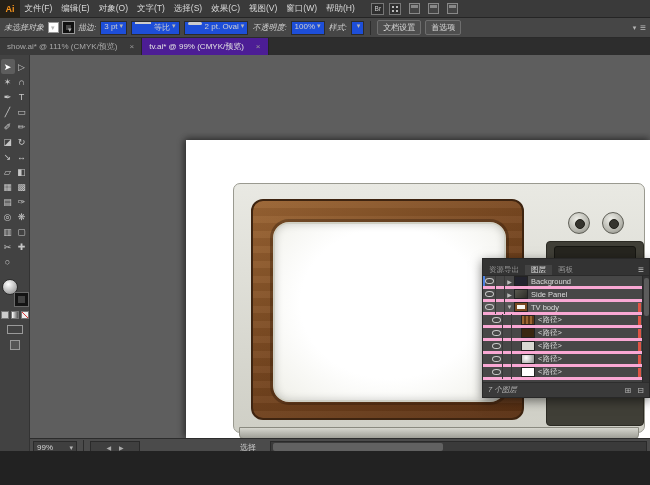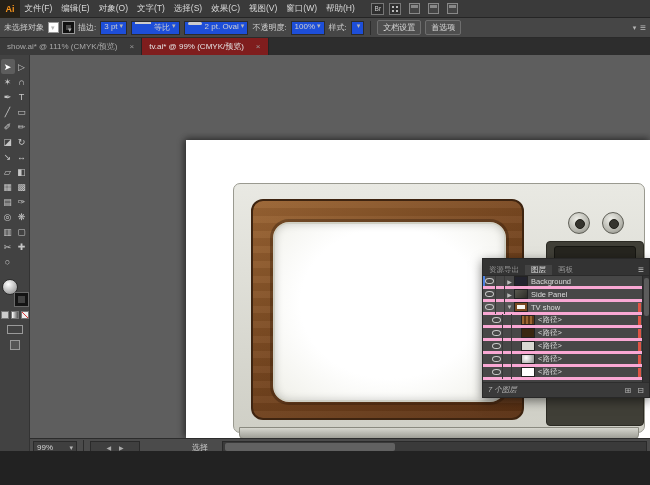"未选择对象" .clabel { font-style: none -> italic }
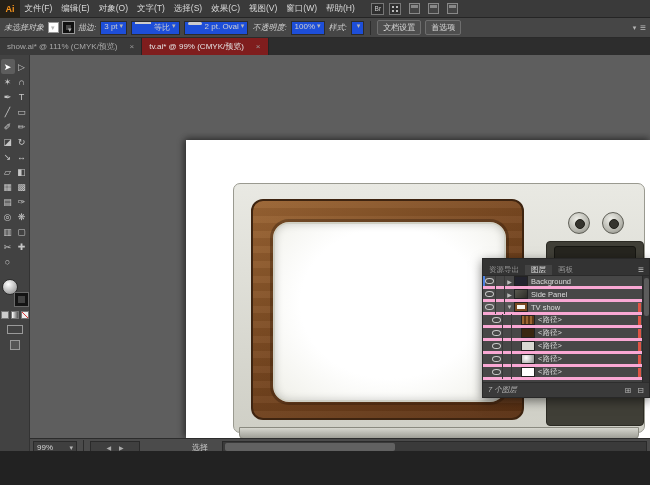"tv.ai* @ 99% (CMYK/预览)" .tab.active { background: #7f1d1d -> #4c1d95 }
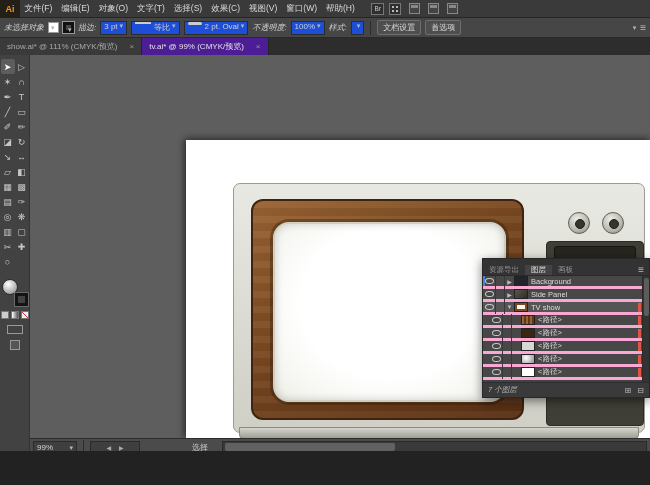"TV show" span.lname { text: show -> body }
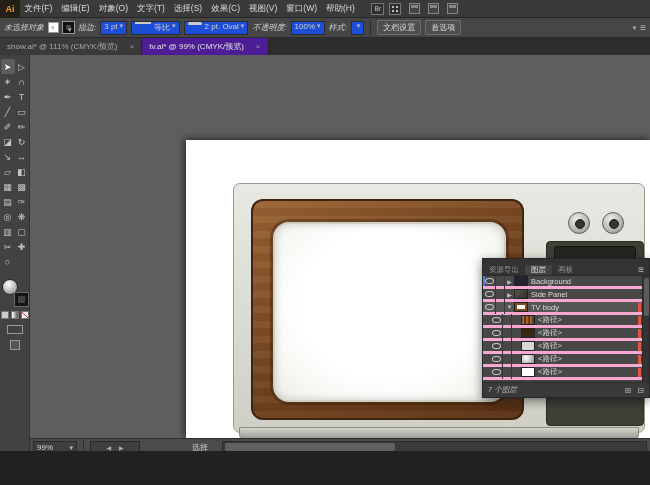"选择" .statustext { margin-left: 48px -> 96px }
